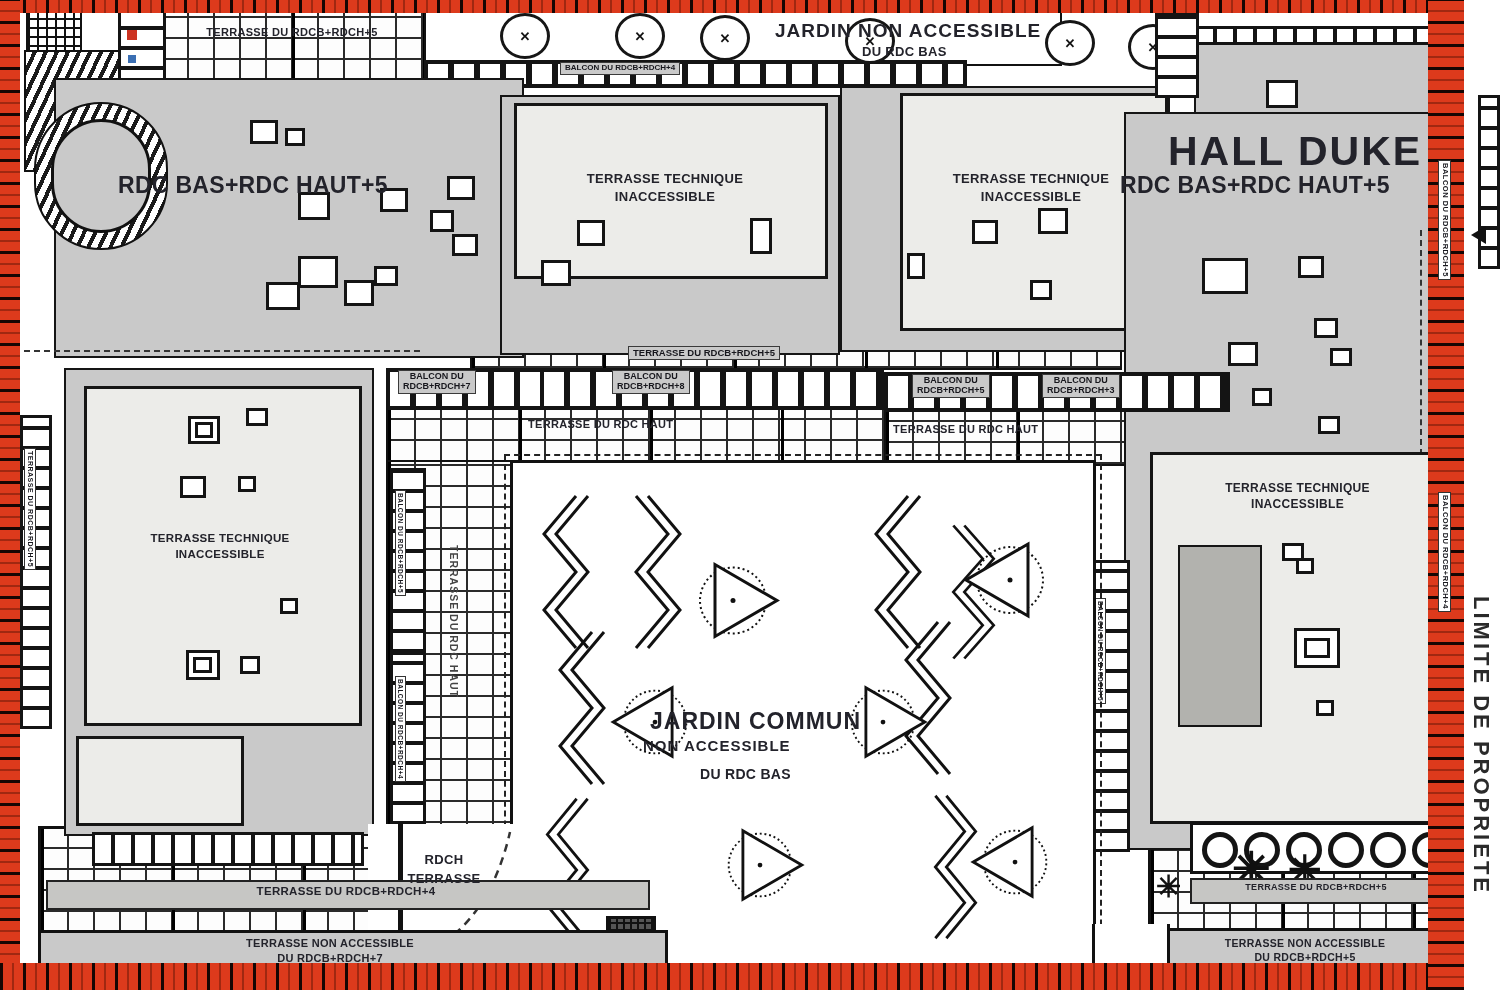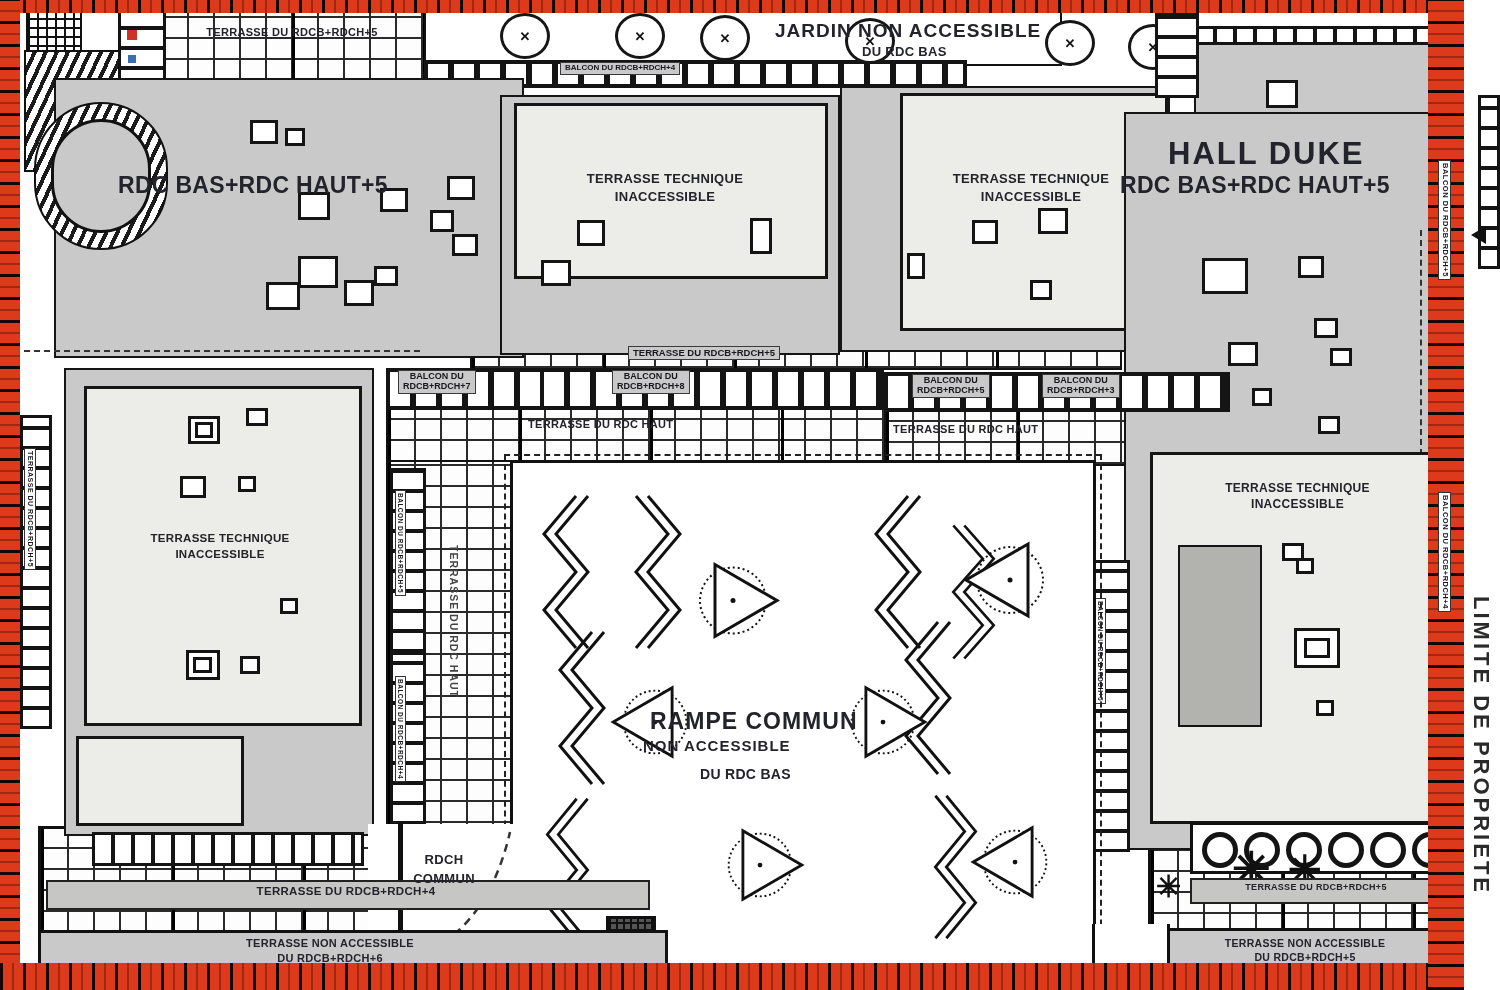"HALL DUKE" div.L { font-size: 31px -> 41px; top: 136px -> 128px }
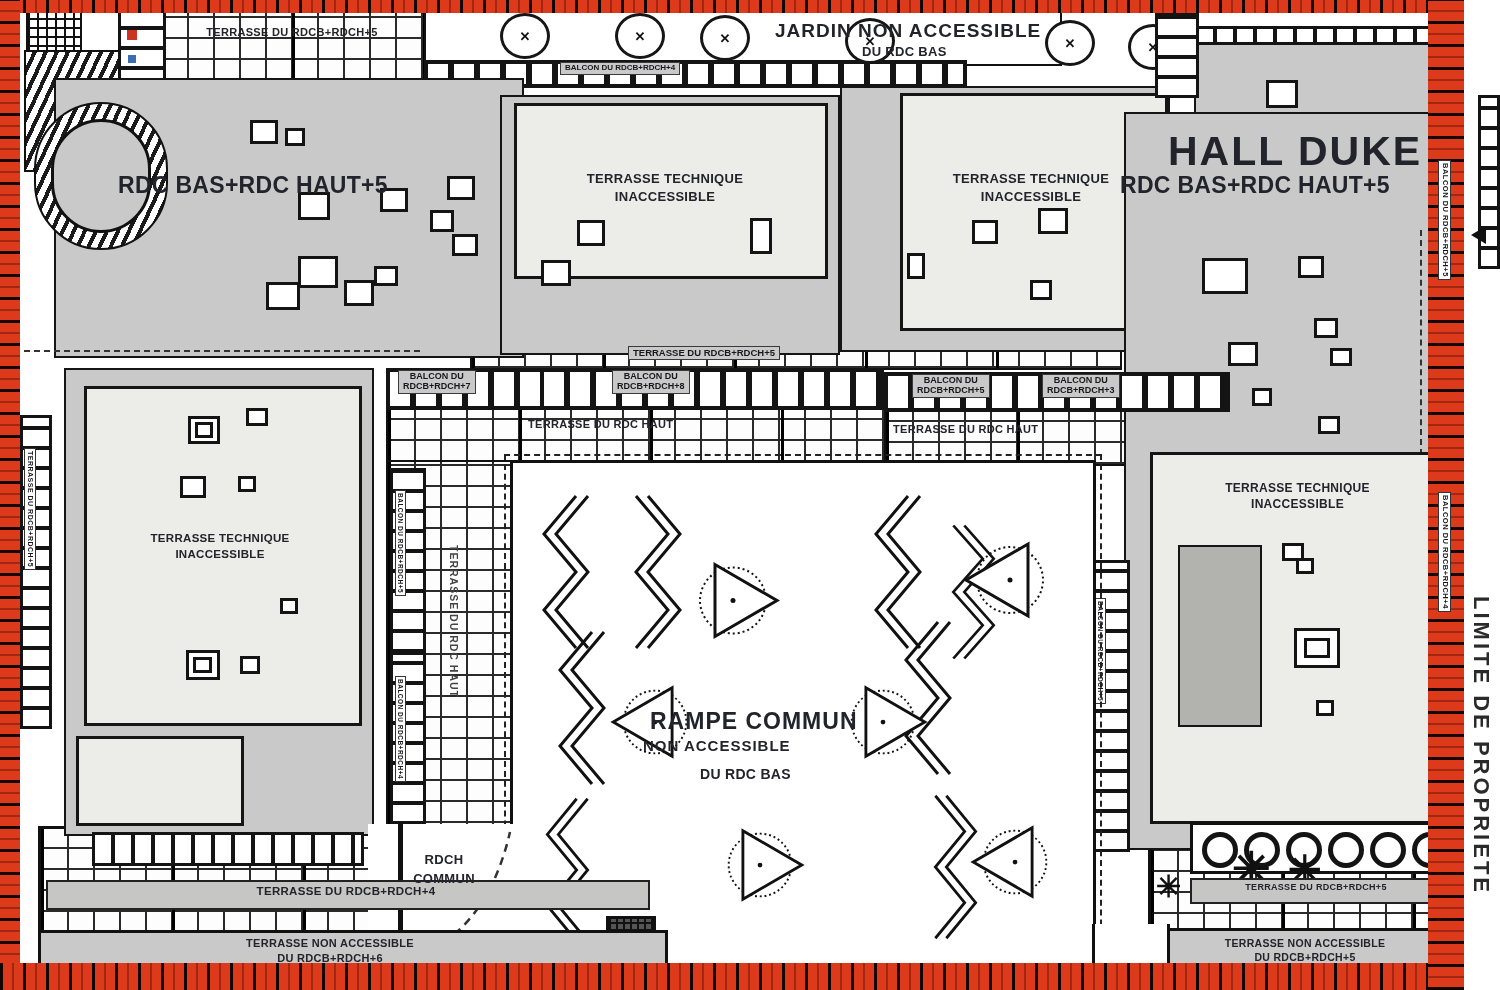"RAMPE COMMUN" div.L { text: RAMPE -> JARDIN }
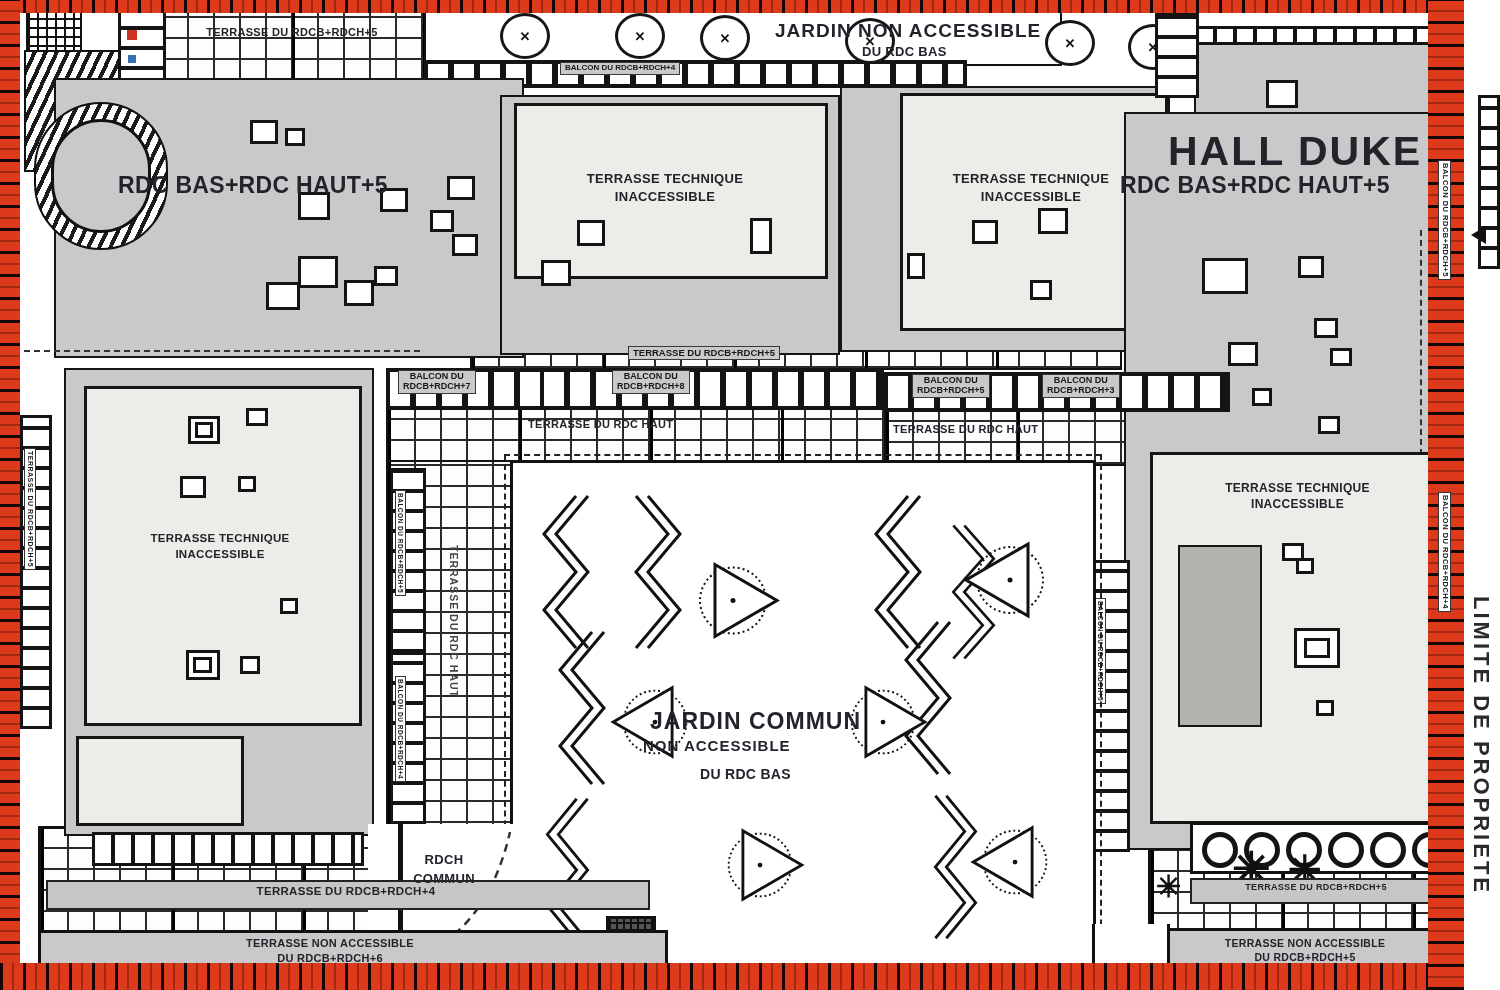"COMMUN" span { text: COMMUN -> TERRASSE }
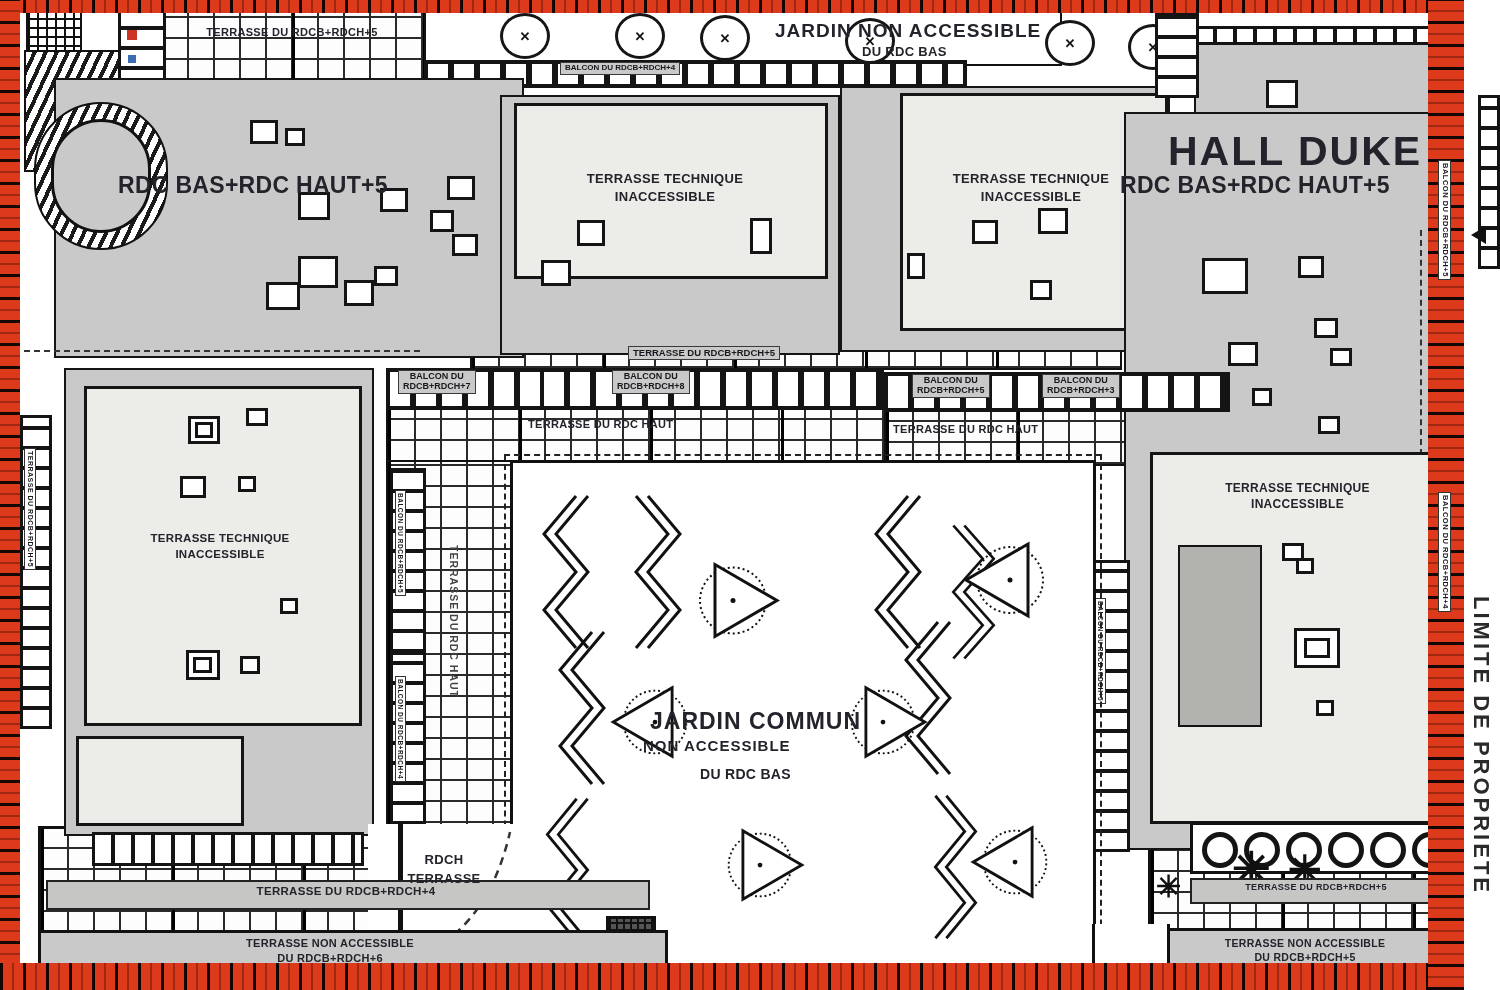"DU RDCB+RDCH+6" span { text: RDCB+RDCH+6 -> RDCB+RDCH+7 }
